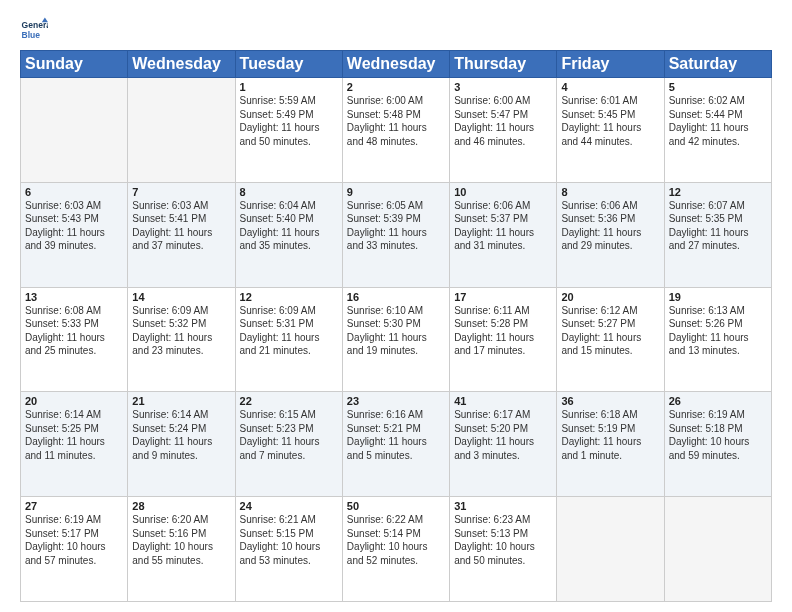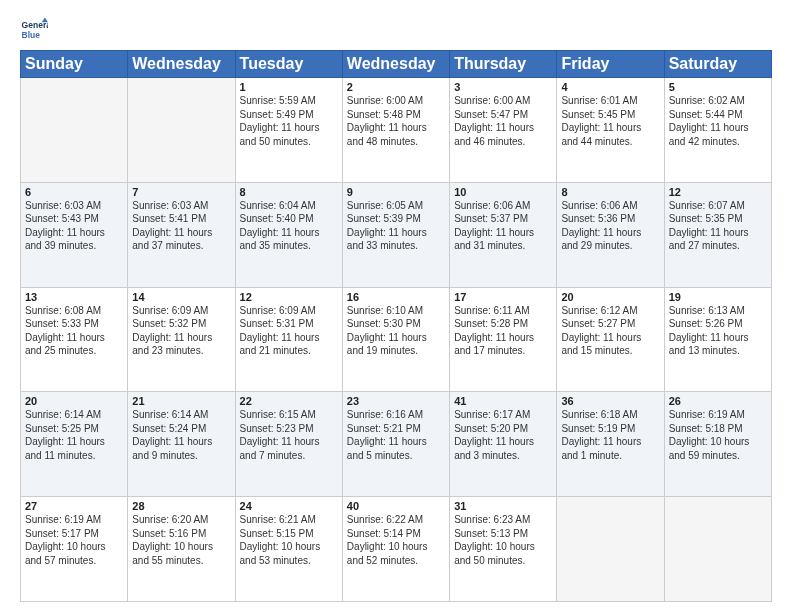"40" span.day-number { text: 40 -> 50 }
